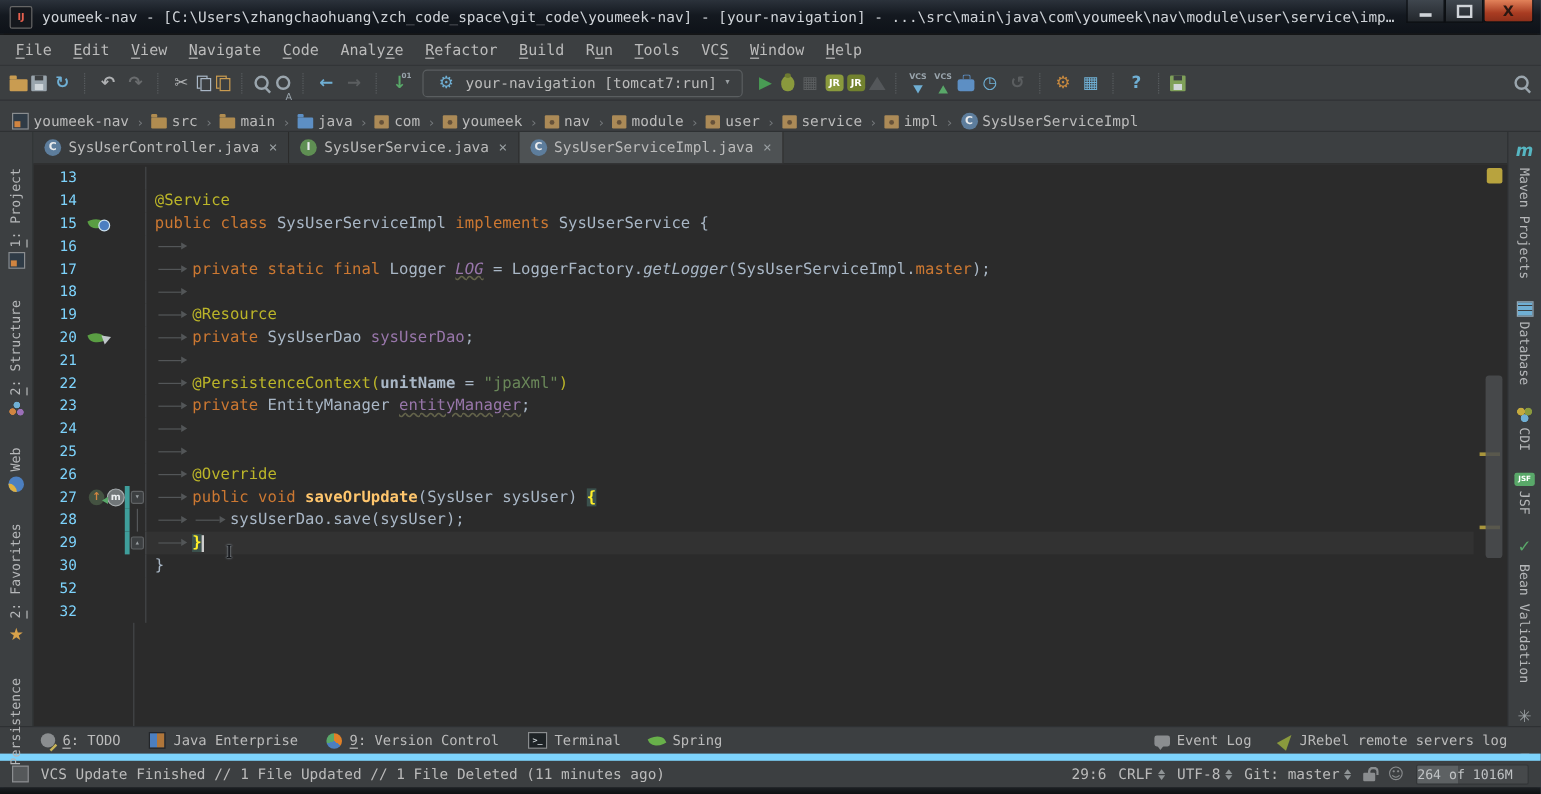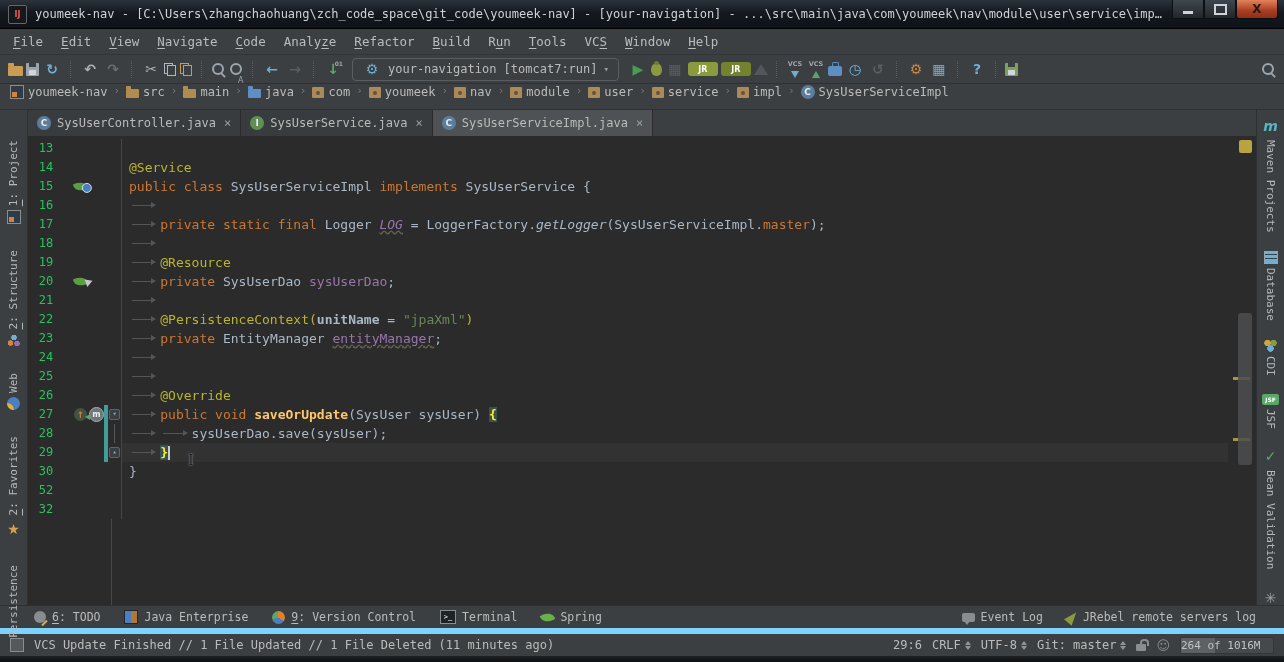"JR" .i-jr { width: 30px -> 15px }
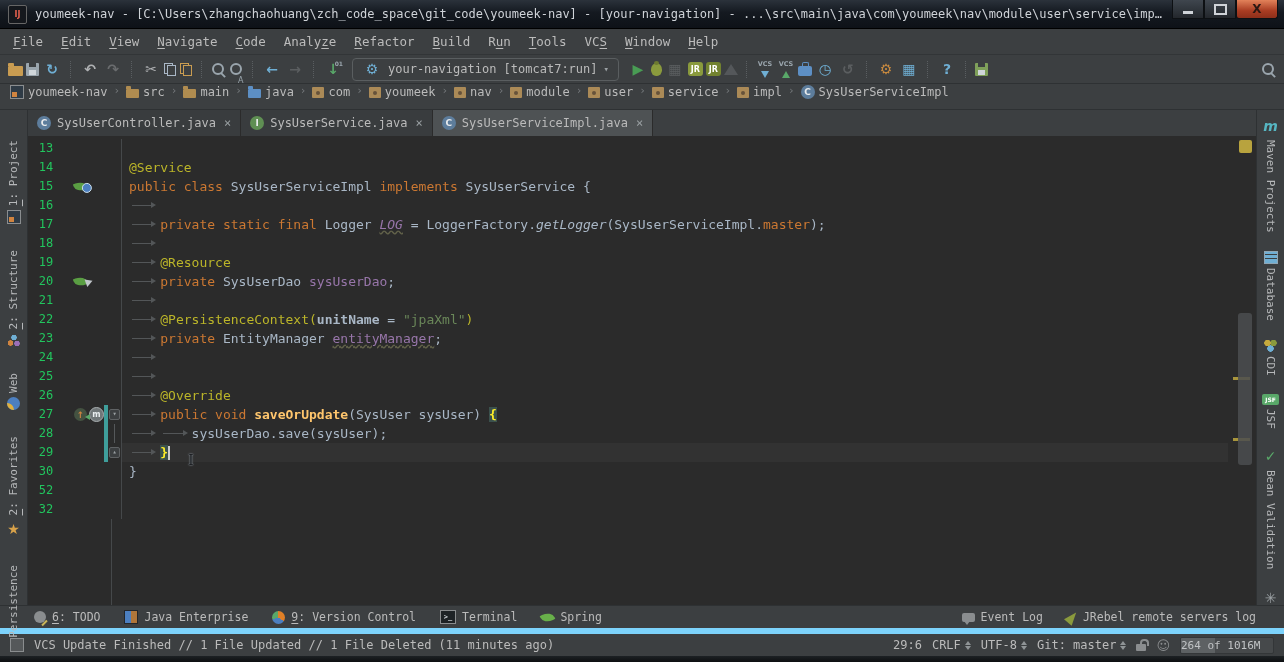"youmeek-nav" .navbar { align-items: flex-start -> flex-end }
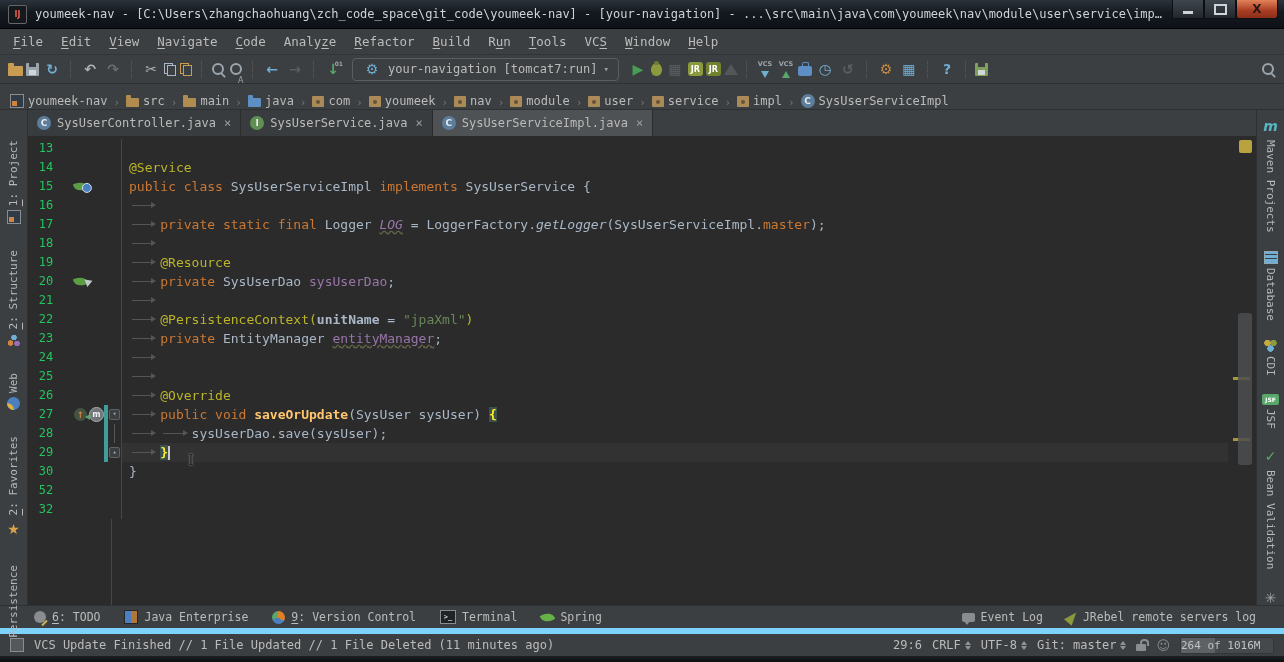"13" .ln { color: #22c55e -> #7dd3fc; text-align: center -> right }
